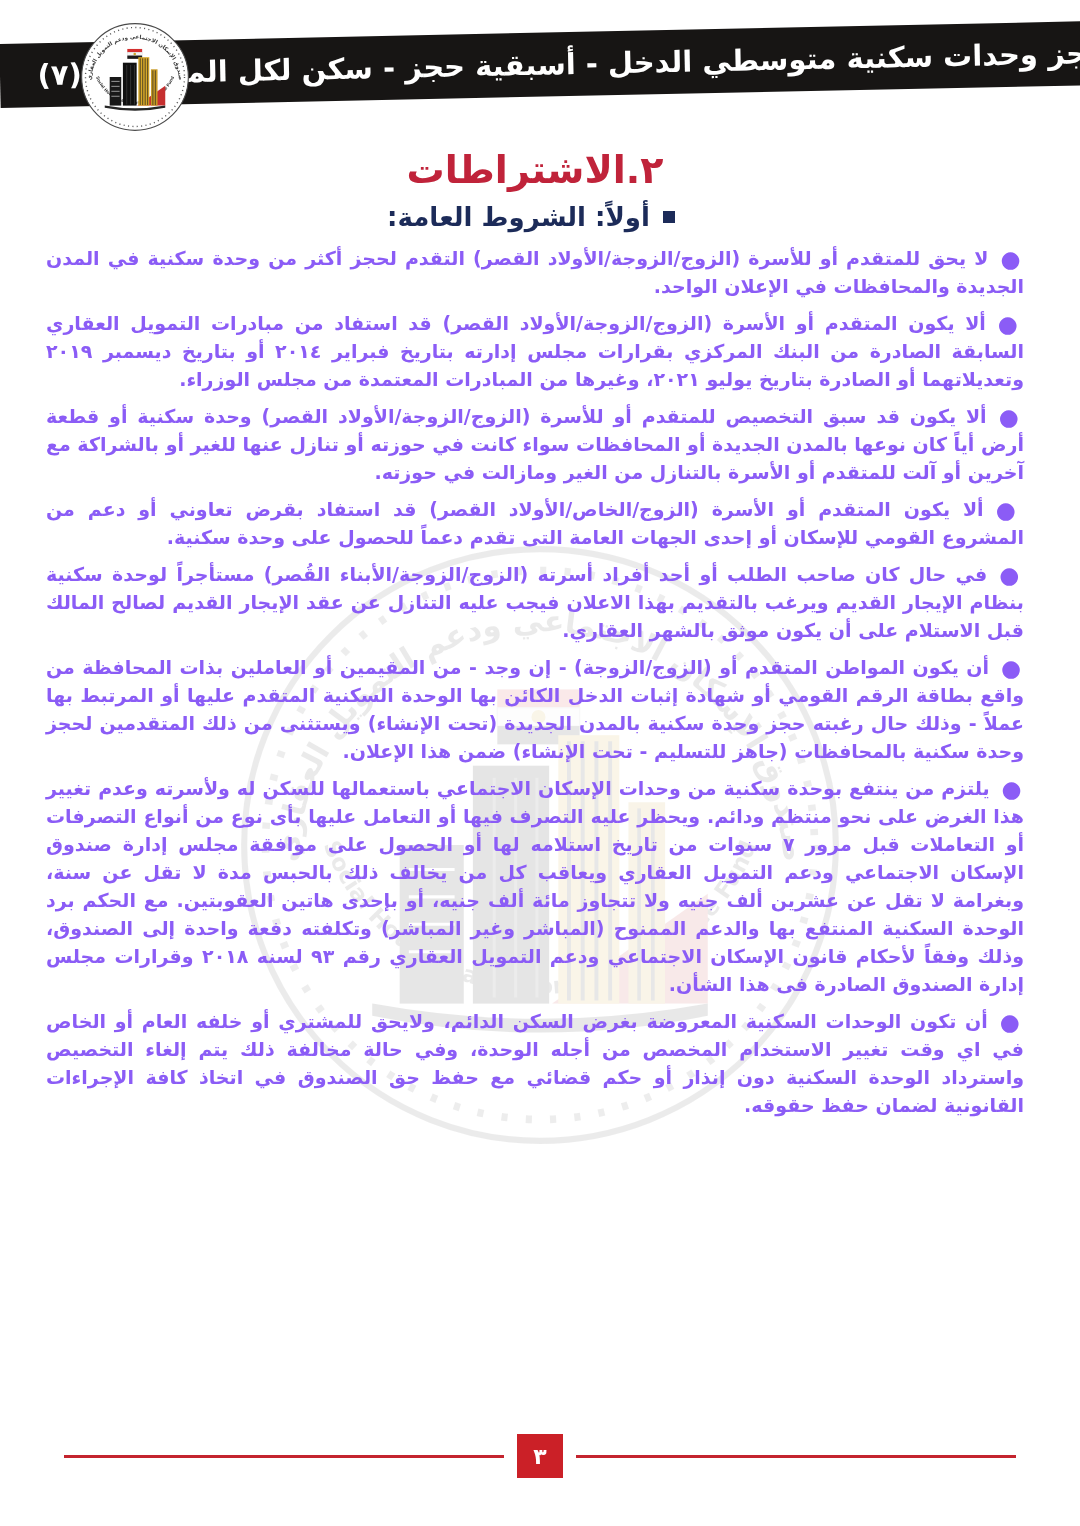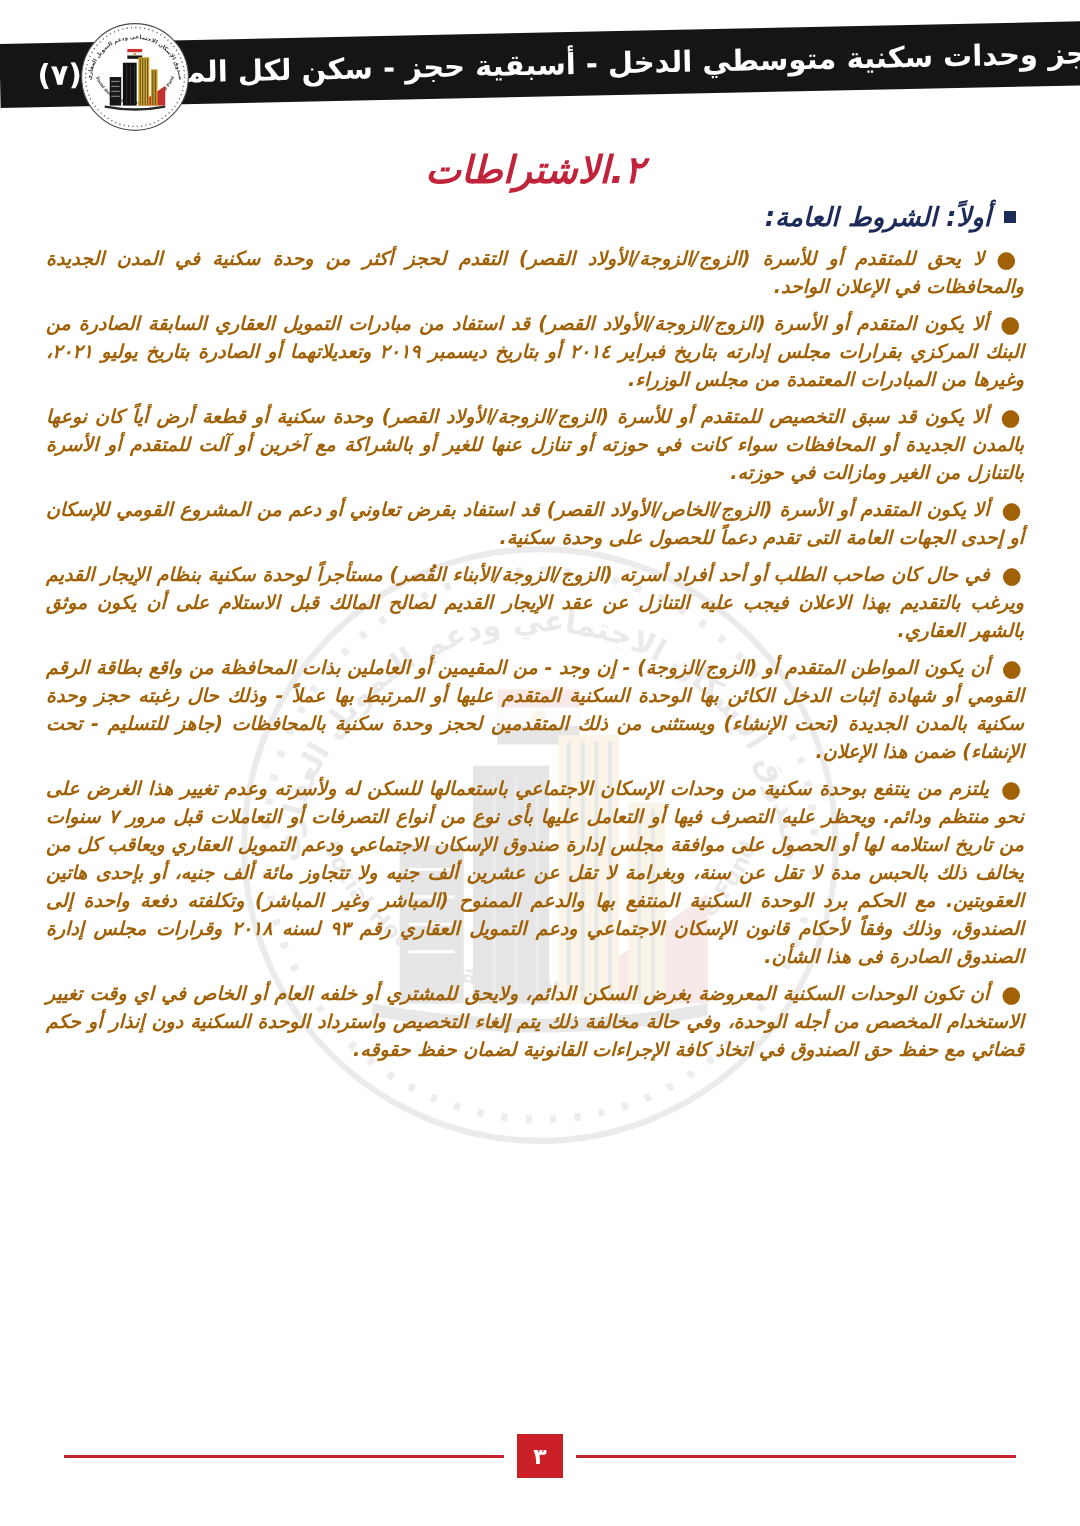"٢.الاشتراطات" .content { font-style: italic -> none }
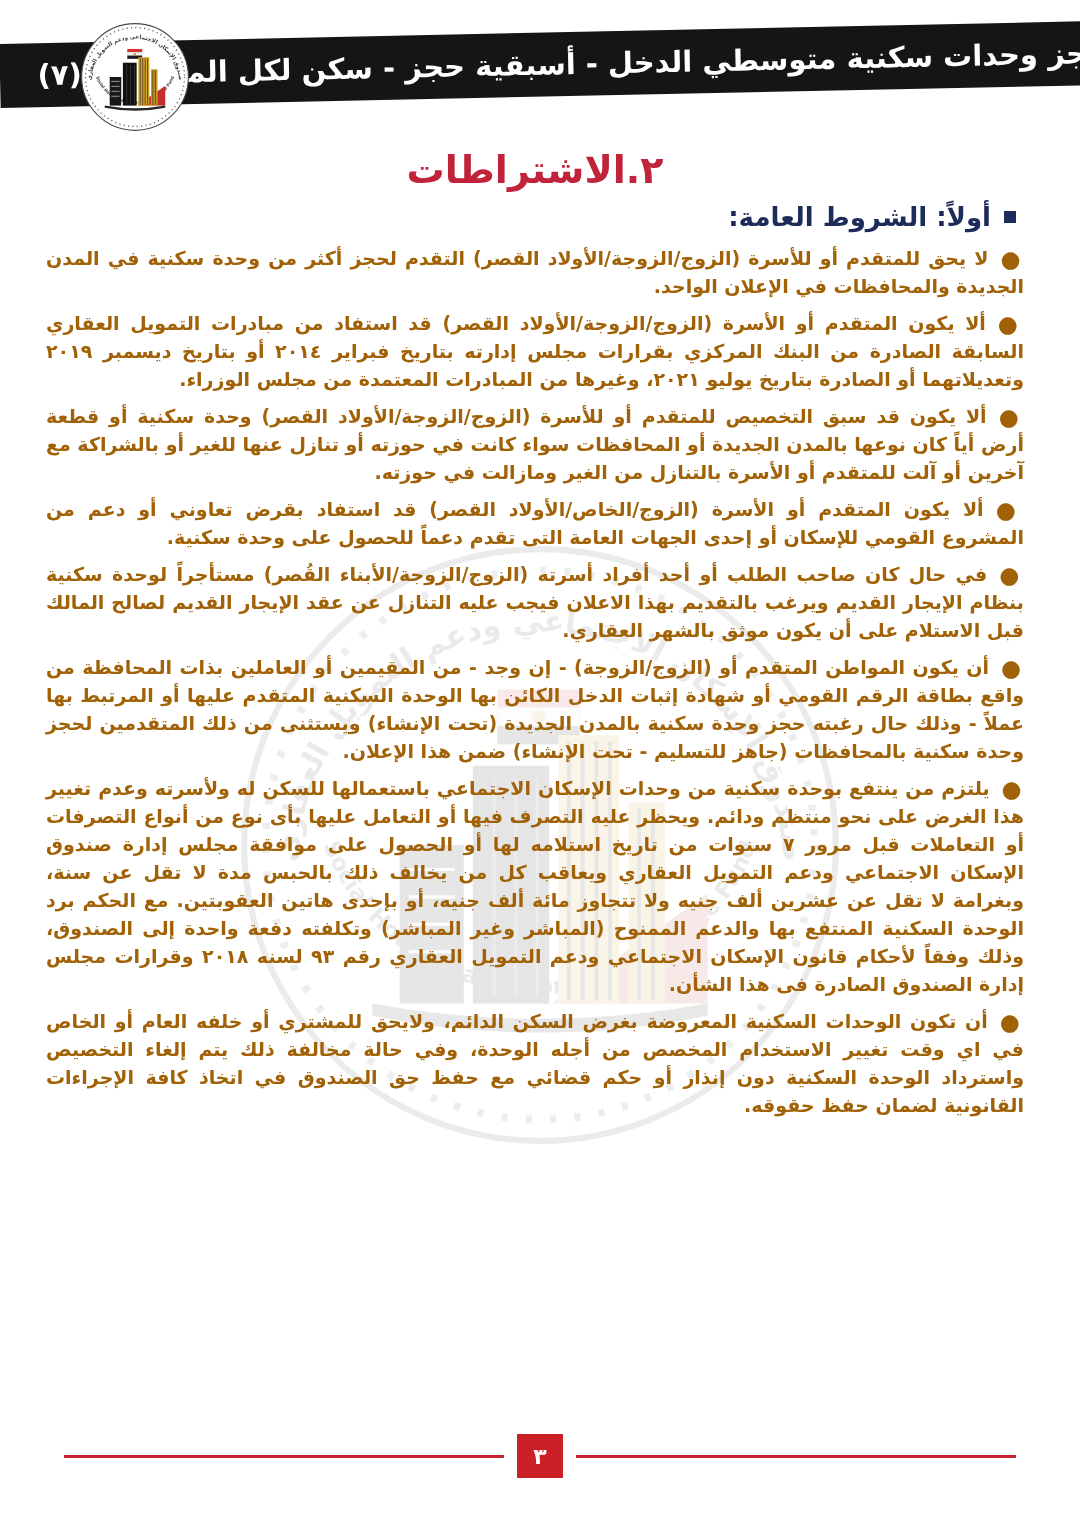"أولاً: الشروط العامة:" .subheading { justify-content: none -> center }
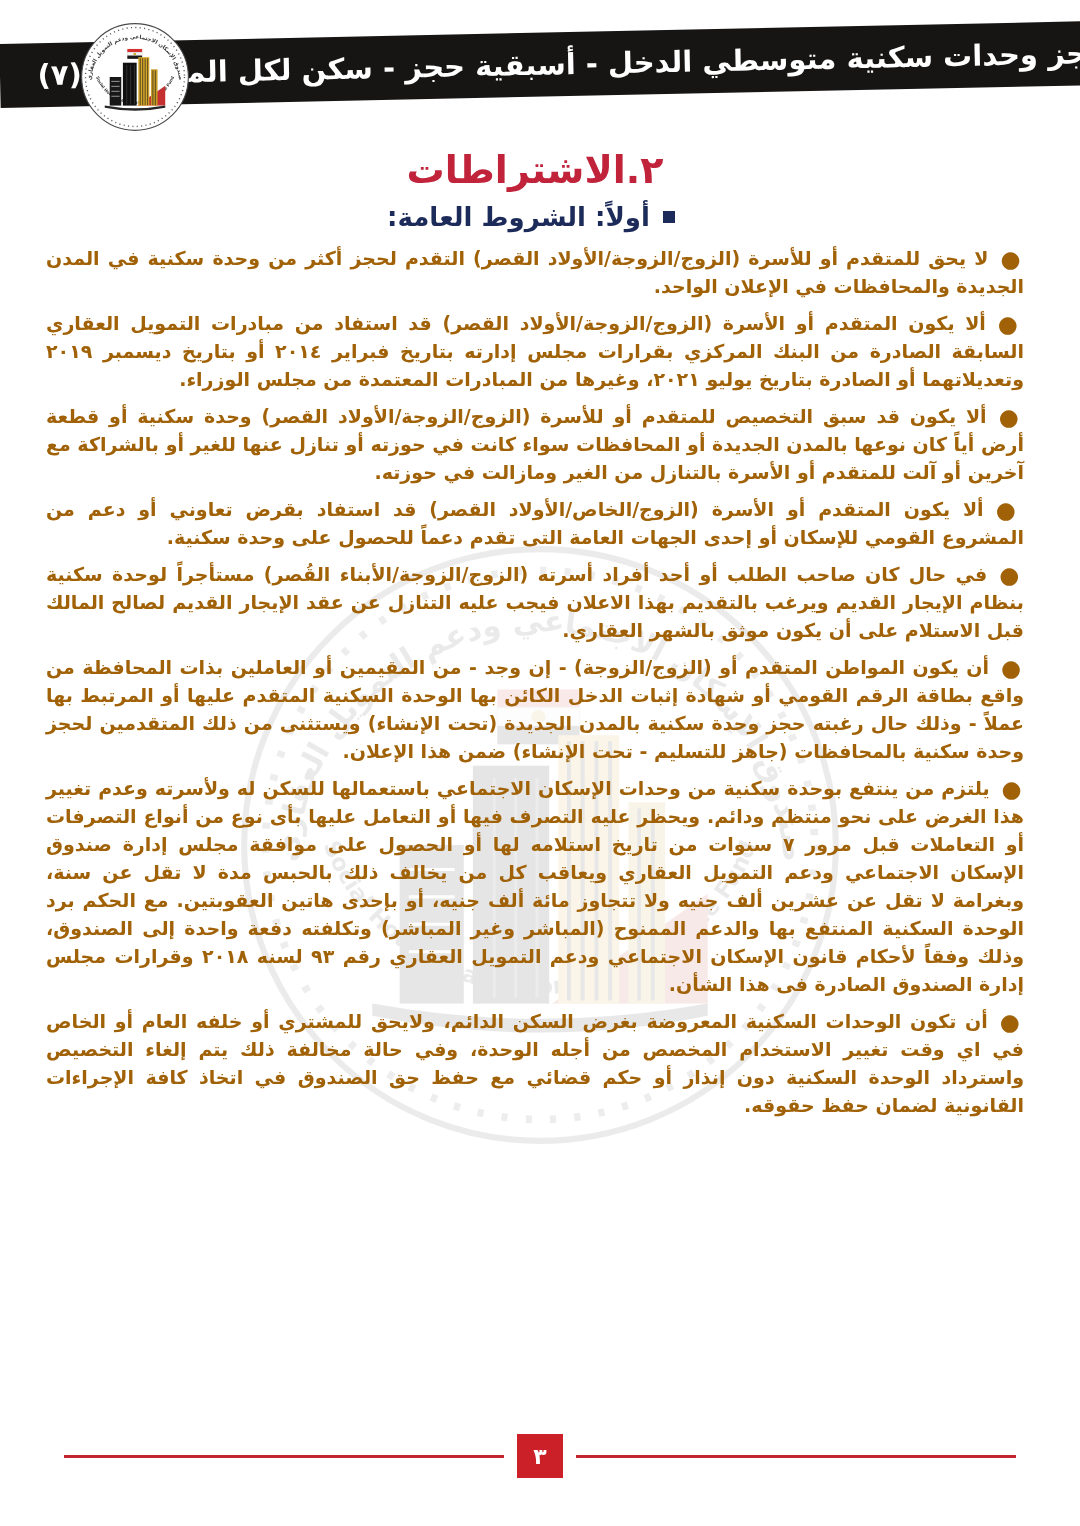"●لا يحق للمتقدم أو للأسرة" .bullet { color: #a16207 -> #8b5cf6 }
